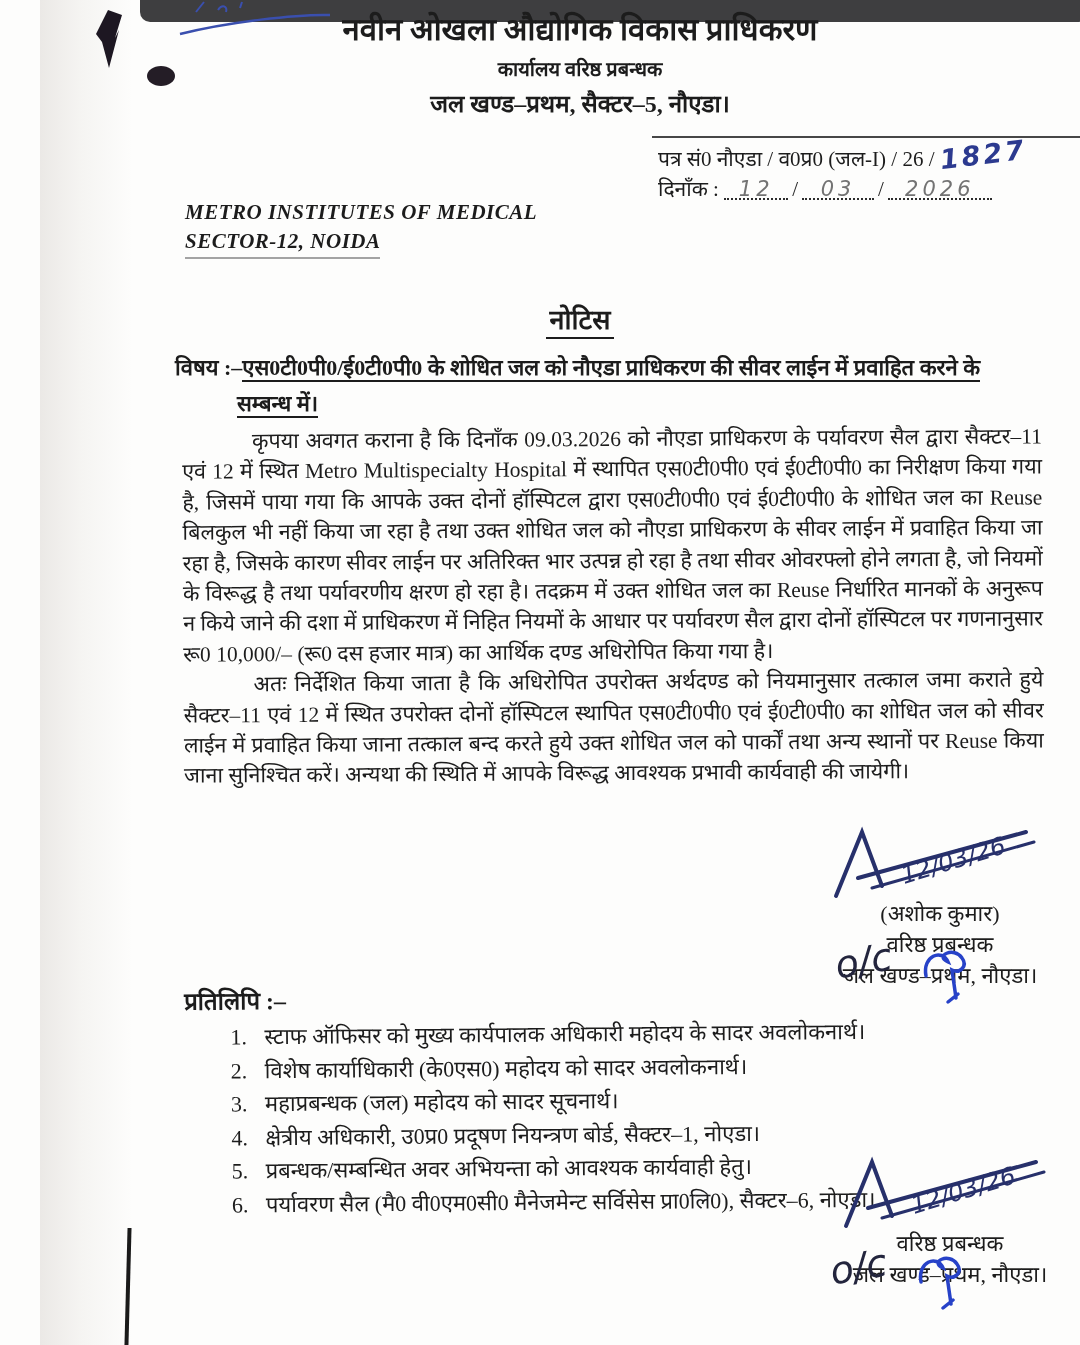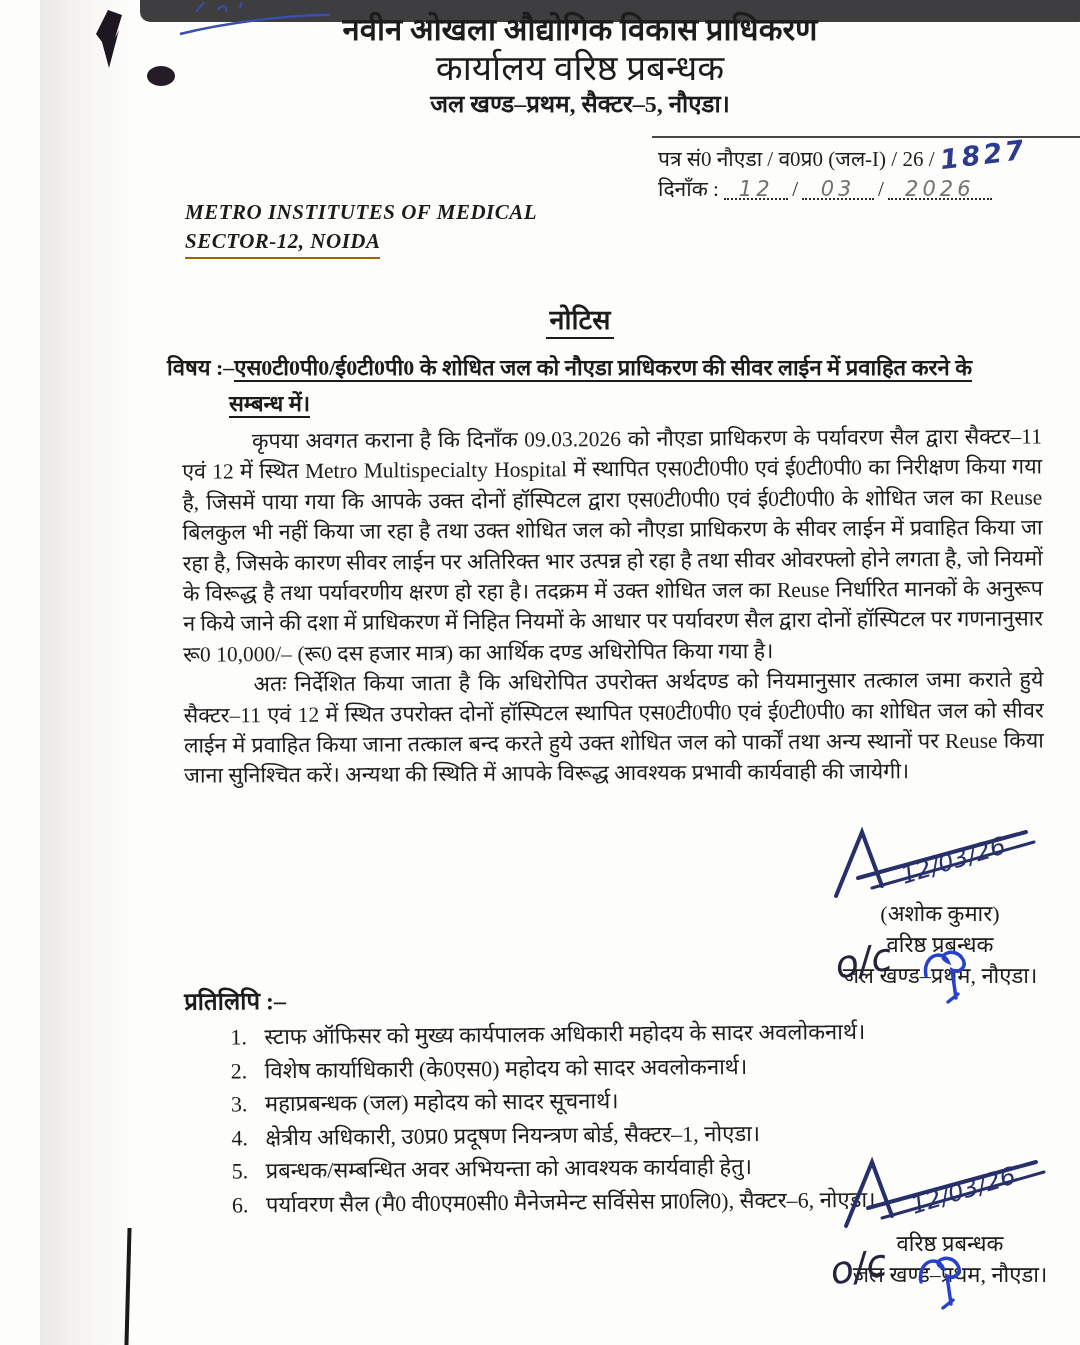"कार्यालय वरिष्ठ प्रबन्धक" .h2 { font-size: 35px -> 20px; font-weight: normal -> bold }
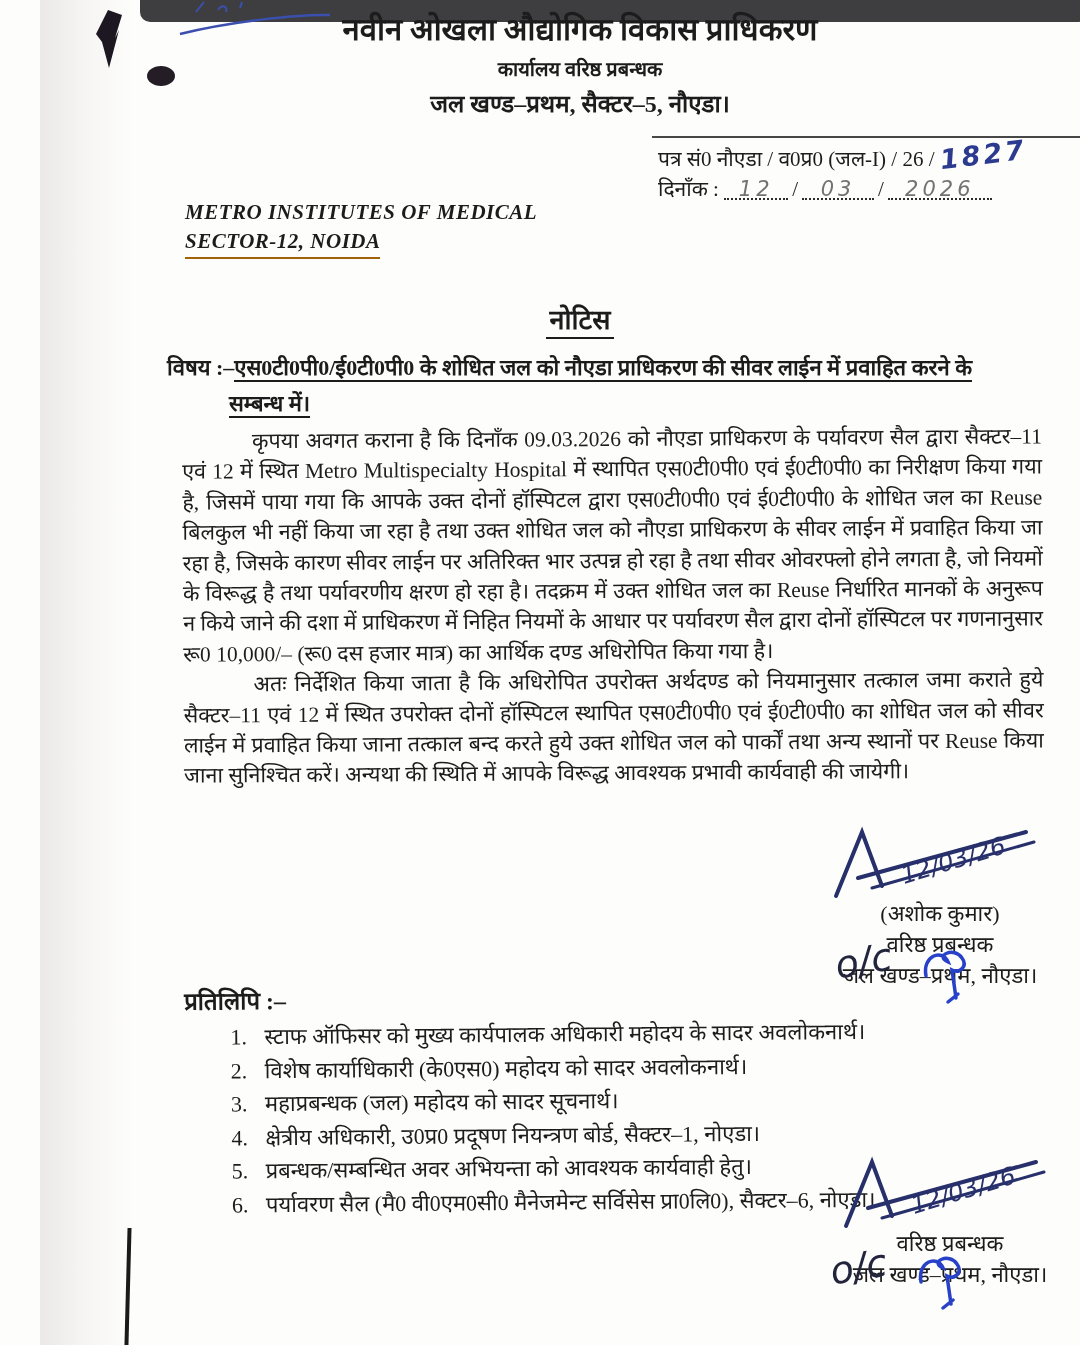"SECTOR-12, NOIDA" .addressee .ul { border-bottom: 2px solid #a16207 -> 2px solid #a3a3a3 }
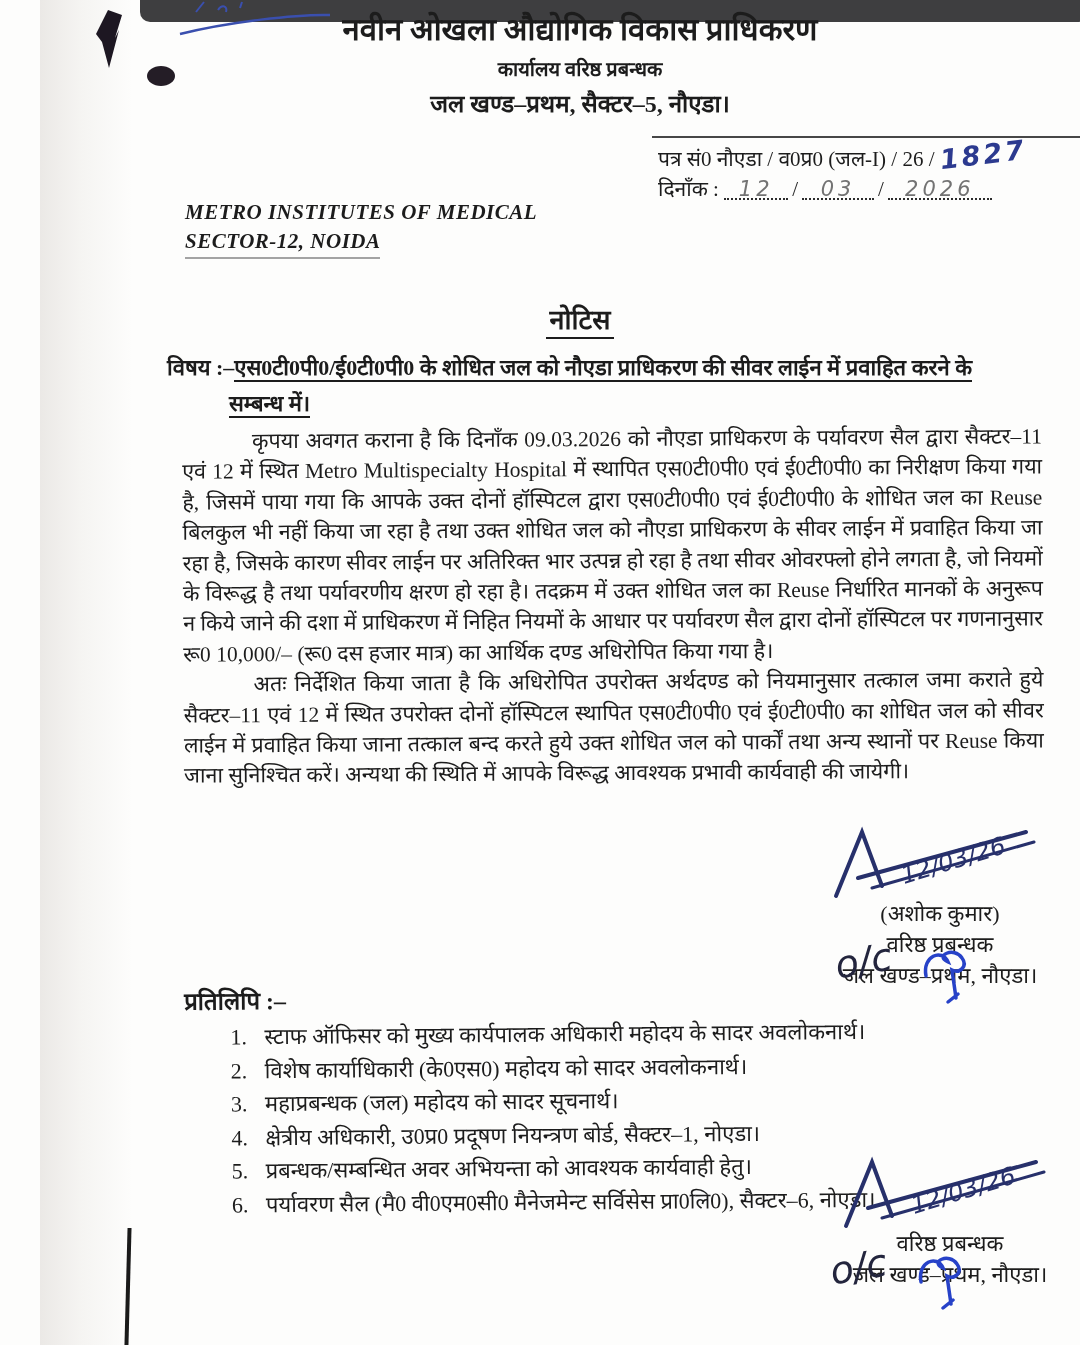"विषय :–एस0टी0पी0/ई0टी0पी0 के शोधित जल" .subject { left: 127px -> 135px }
